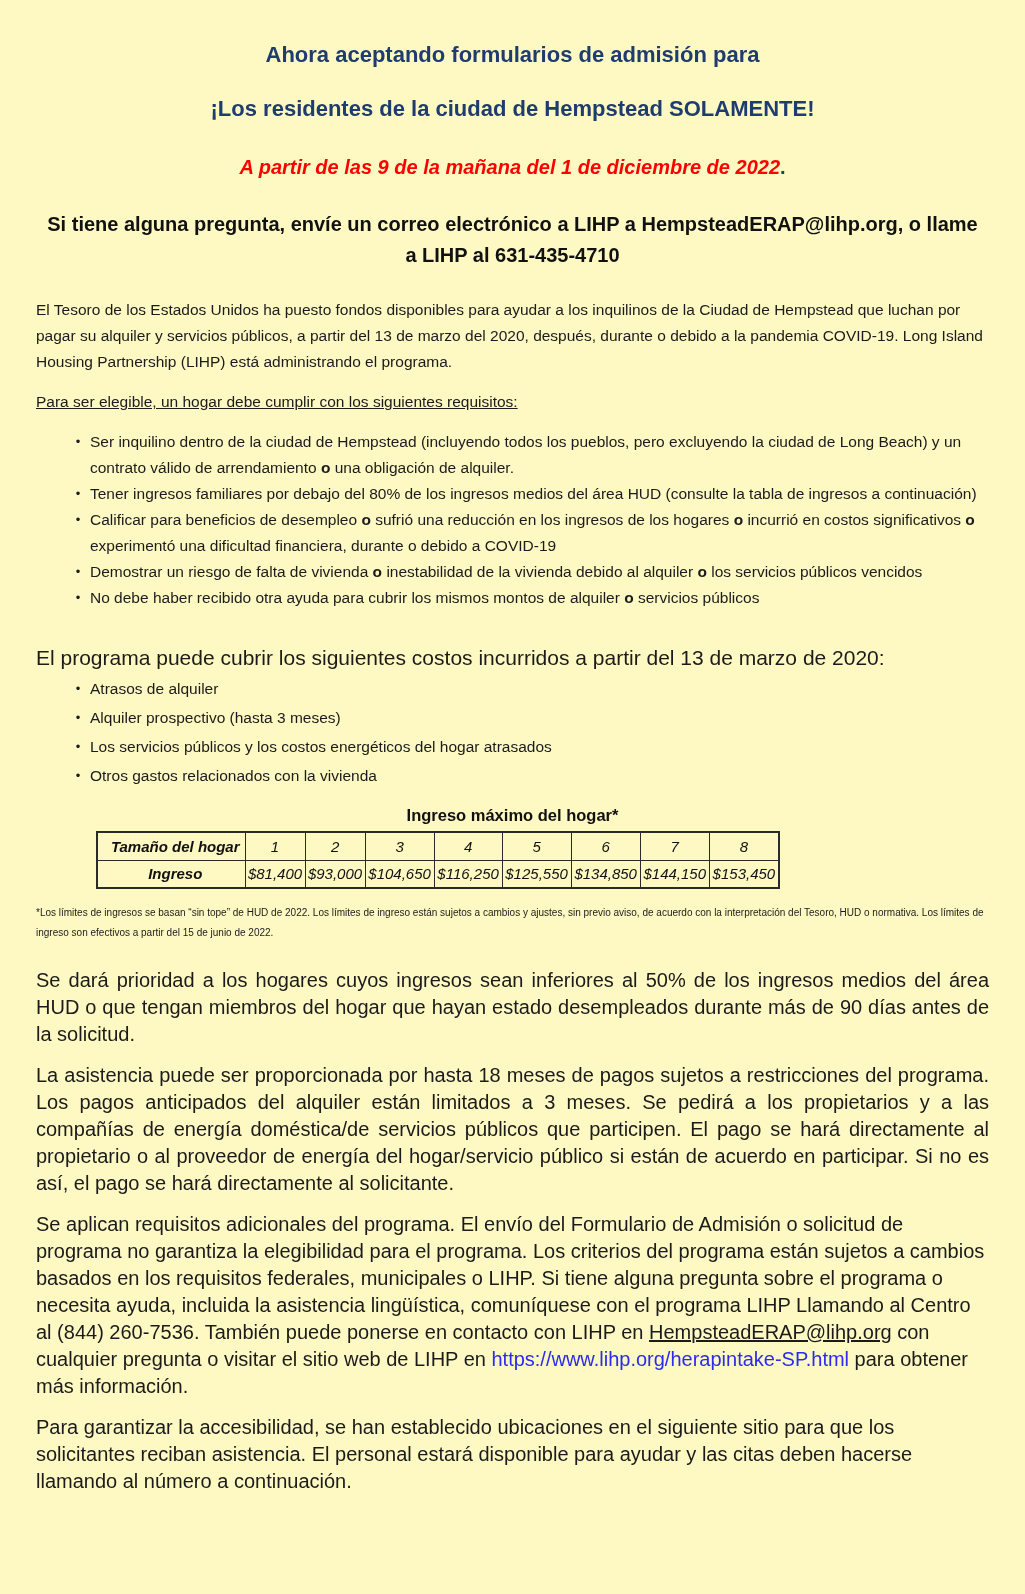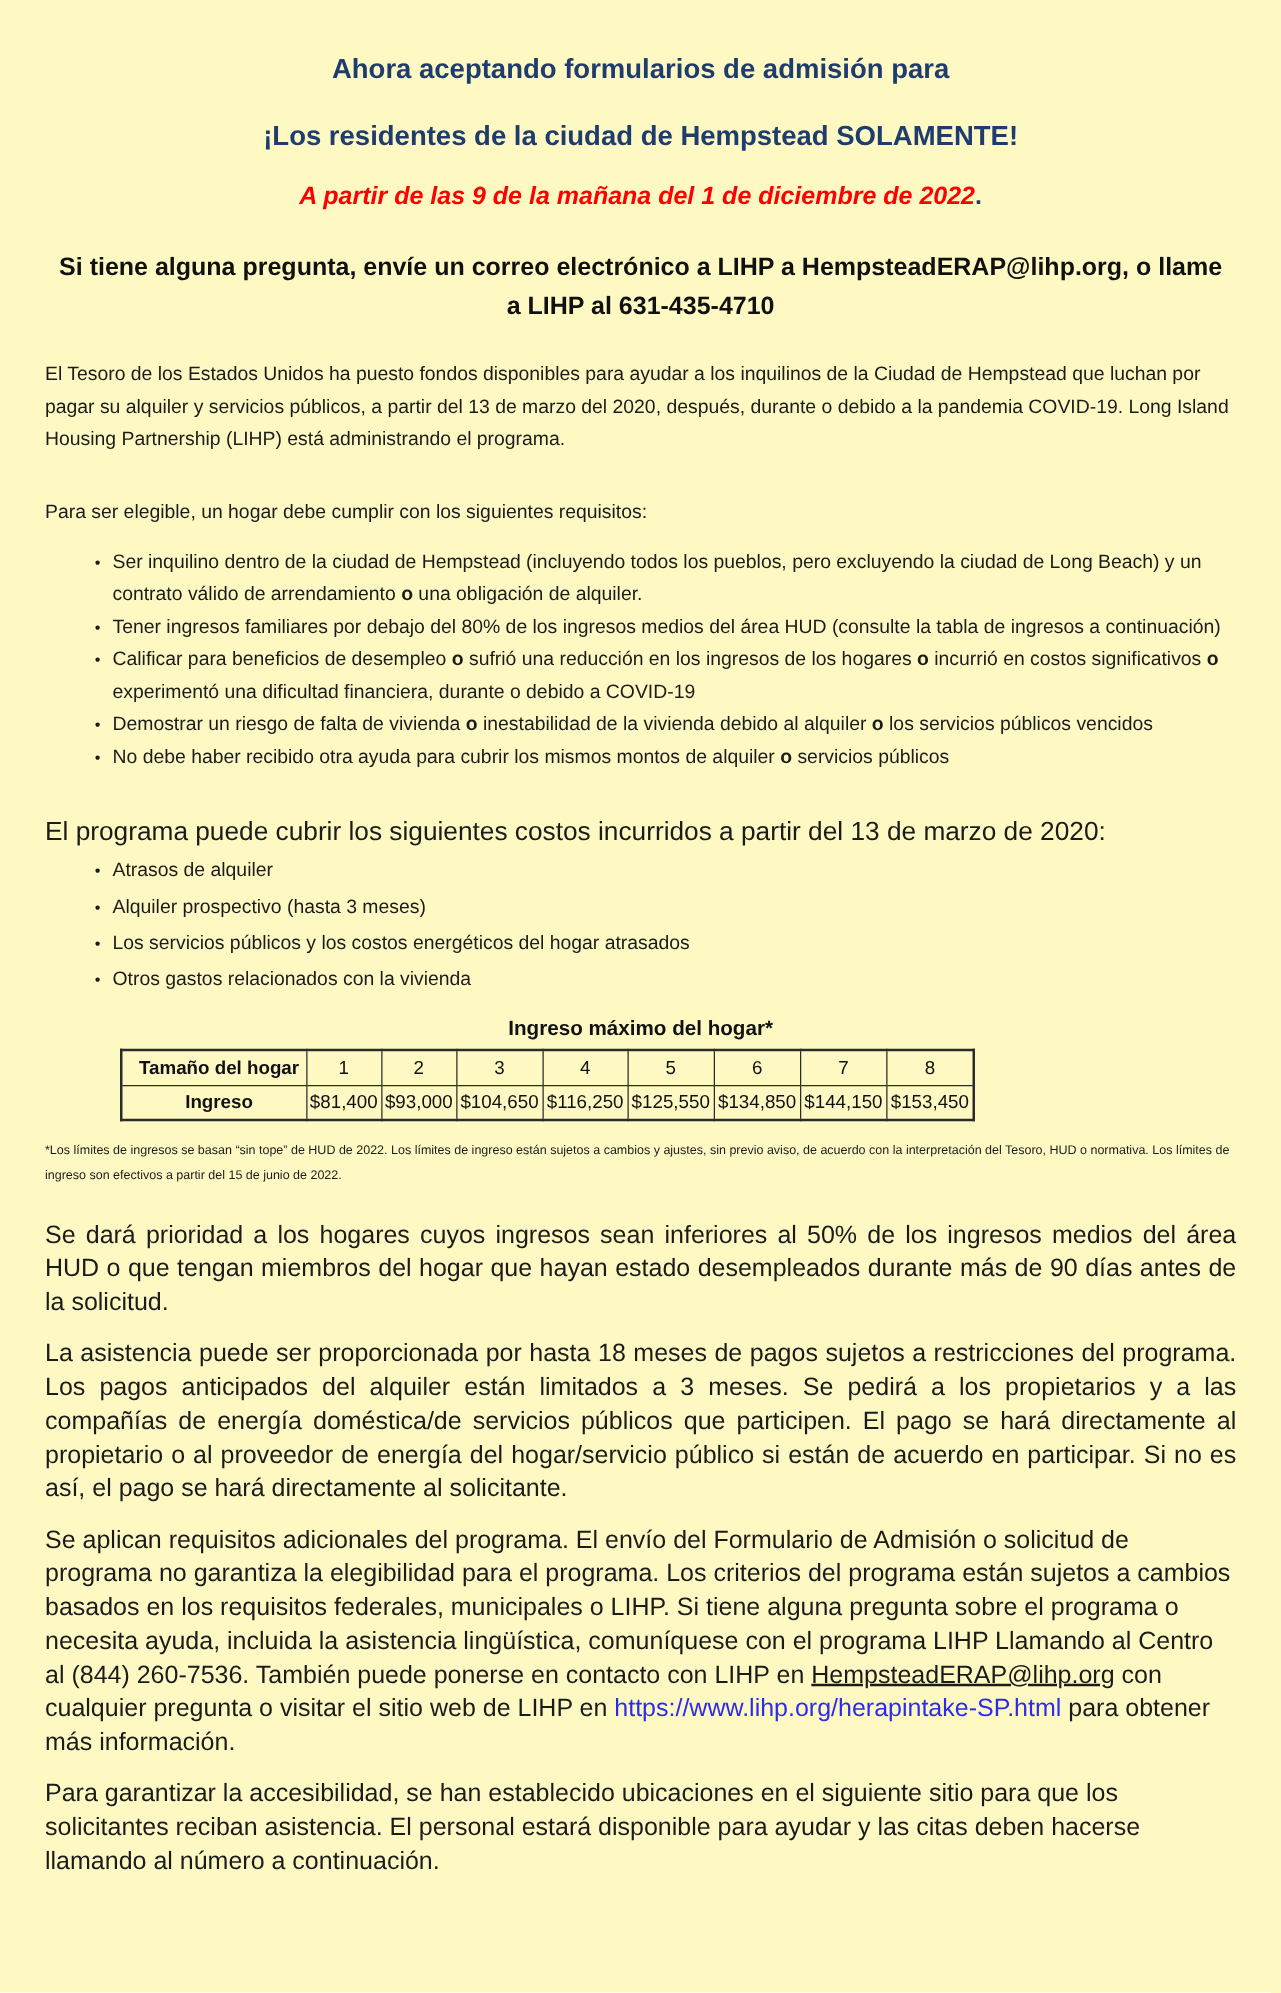"A partir de las 9" .date-line { margin-top: 24px -> 34px }
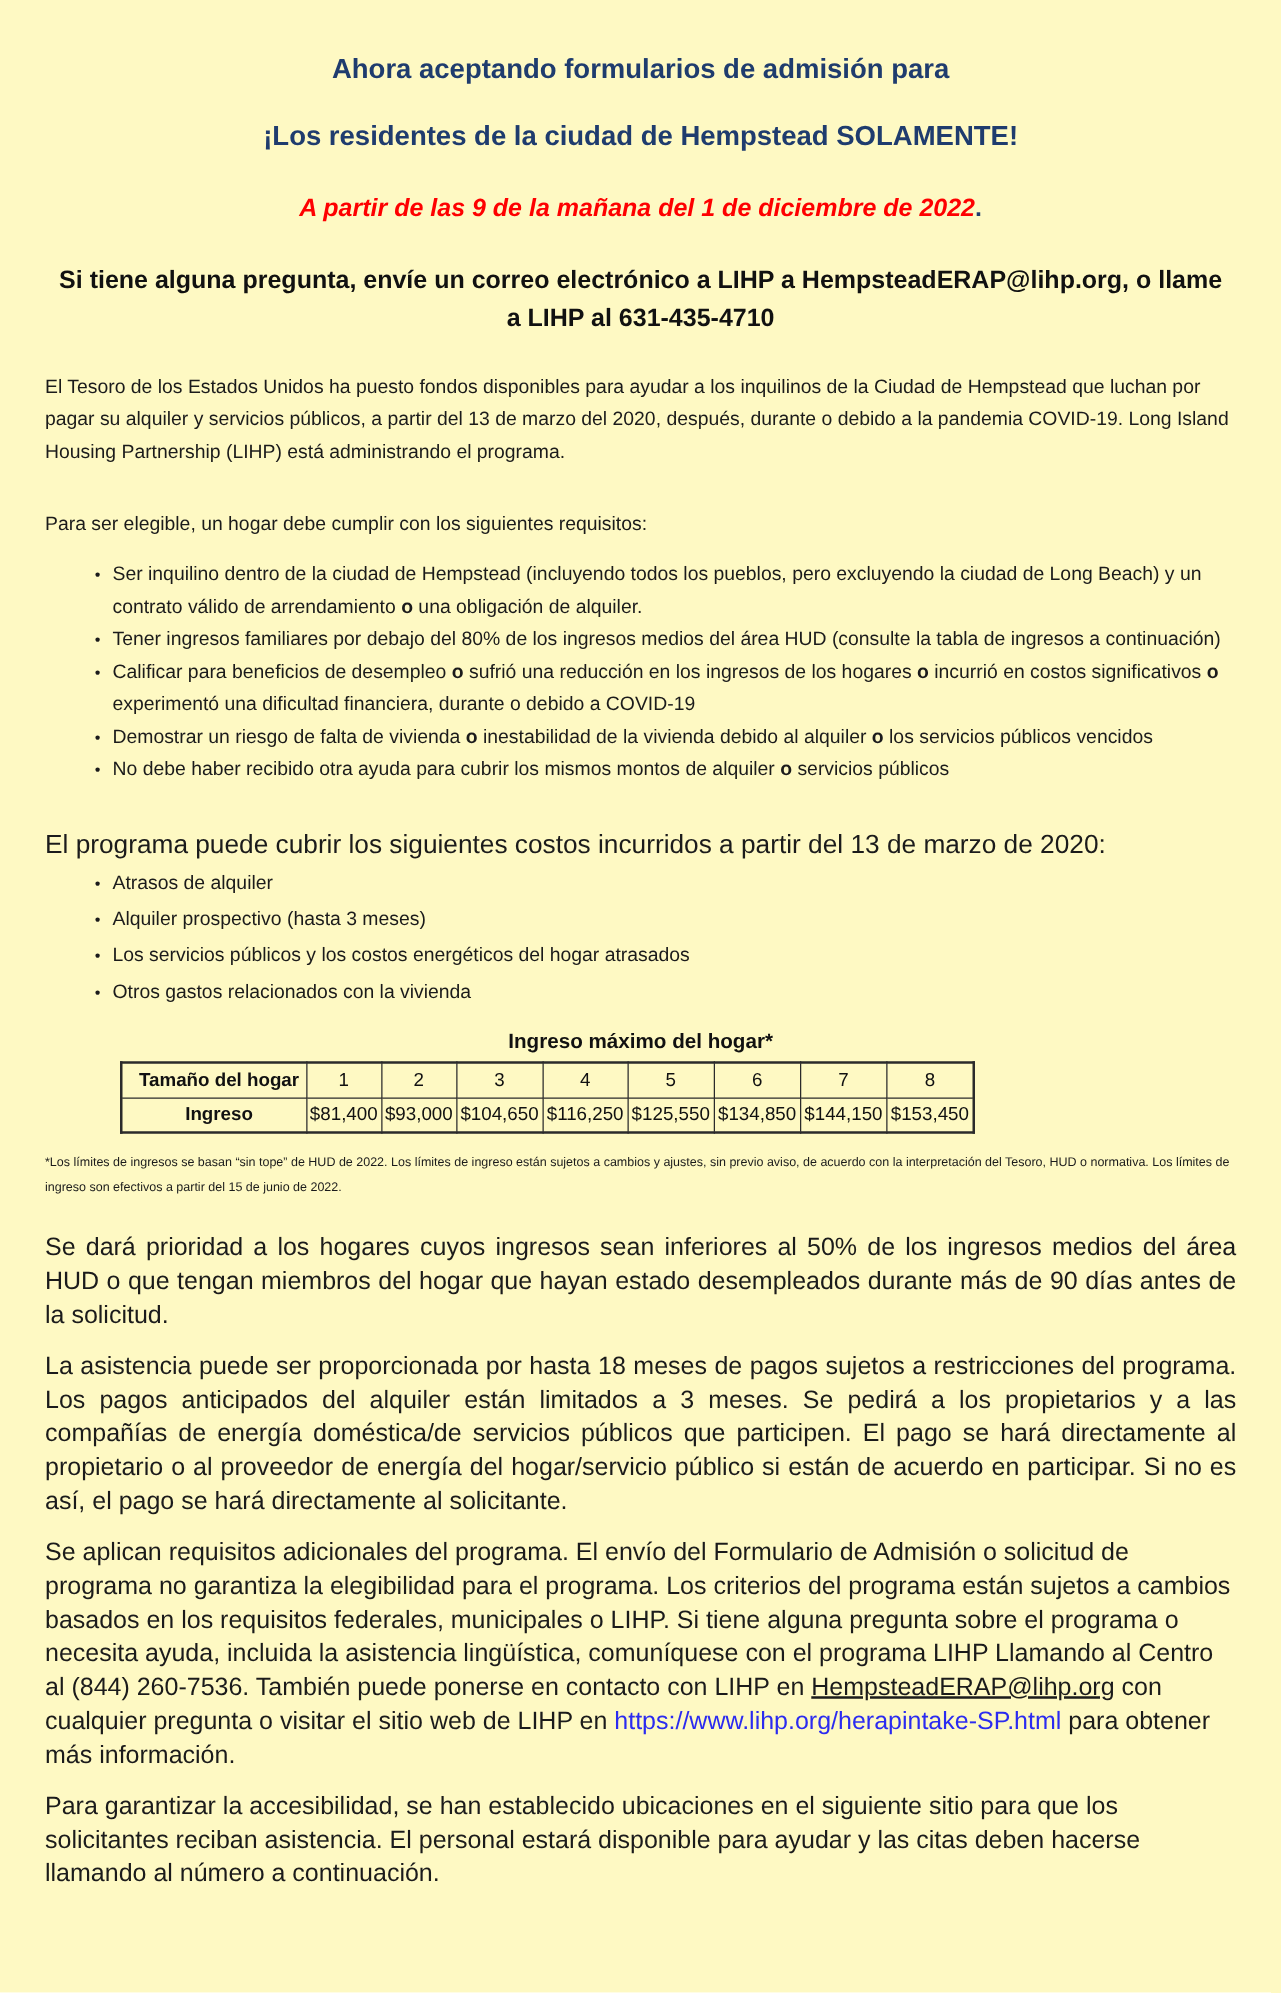"Para ser elegible, un hogar" .tight { margin-top: 32px -> 14px; text-decoration: none -> underline }
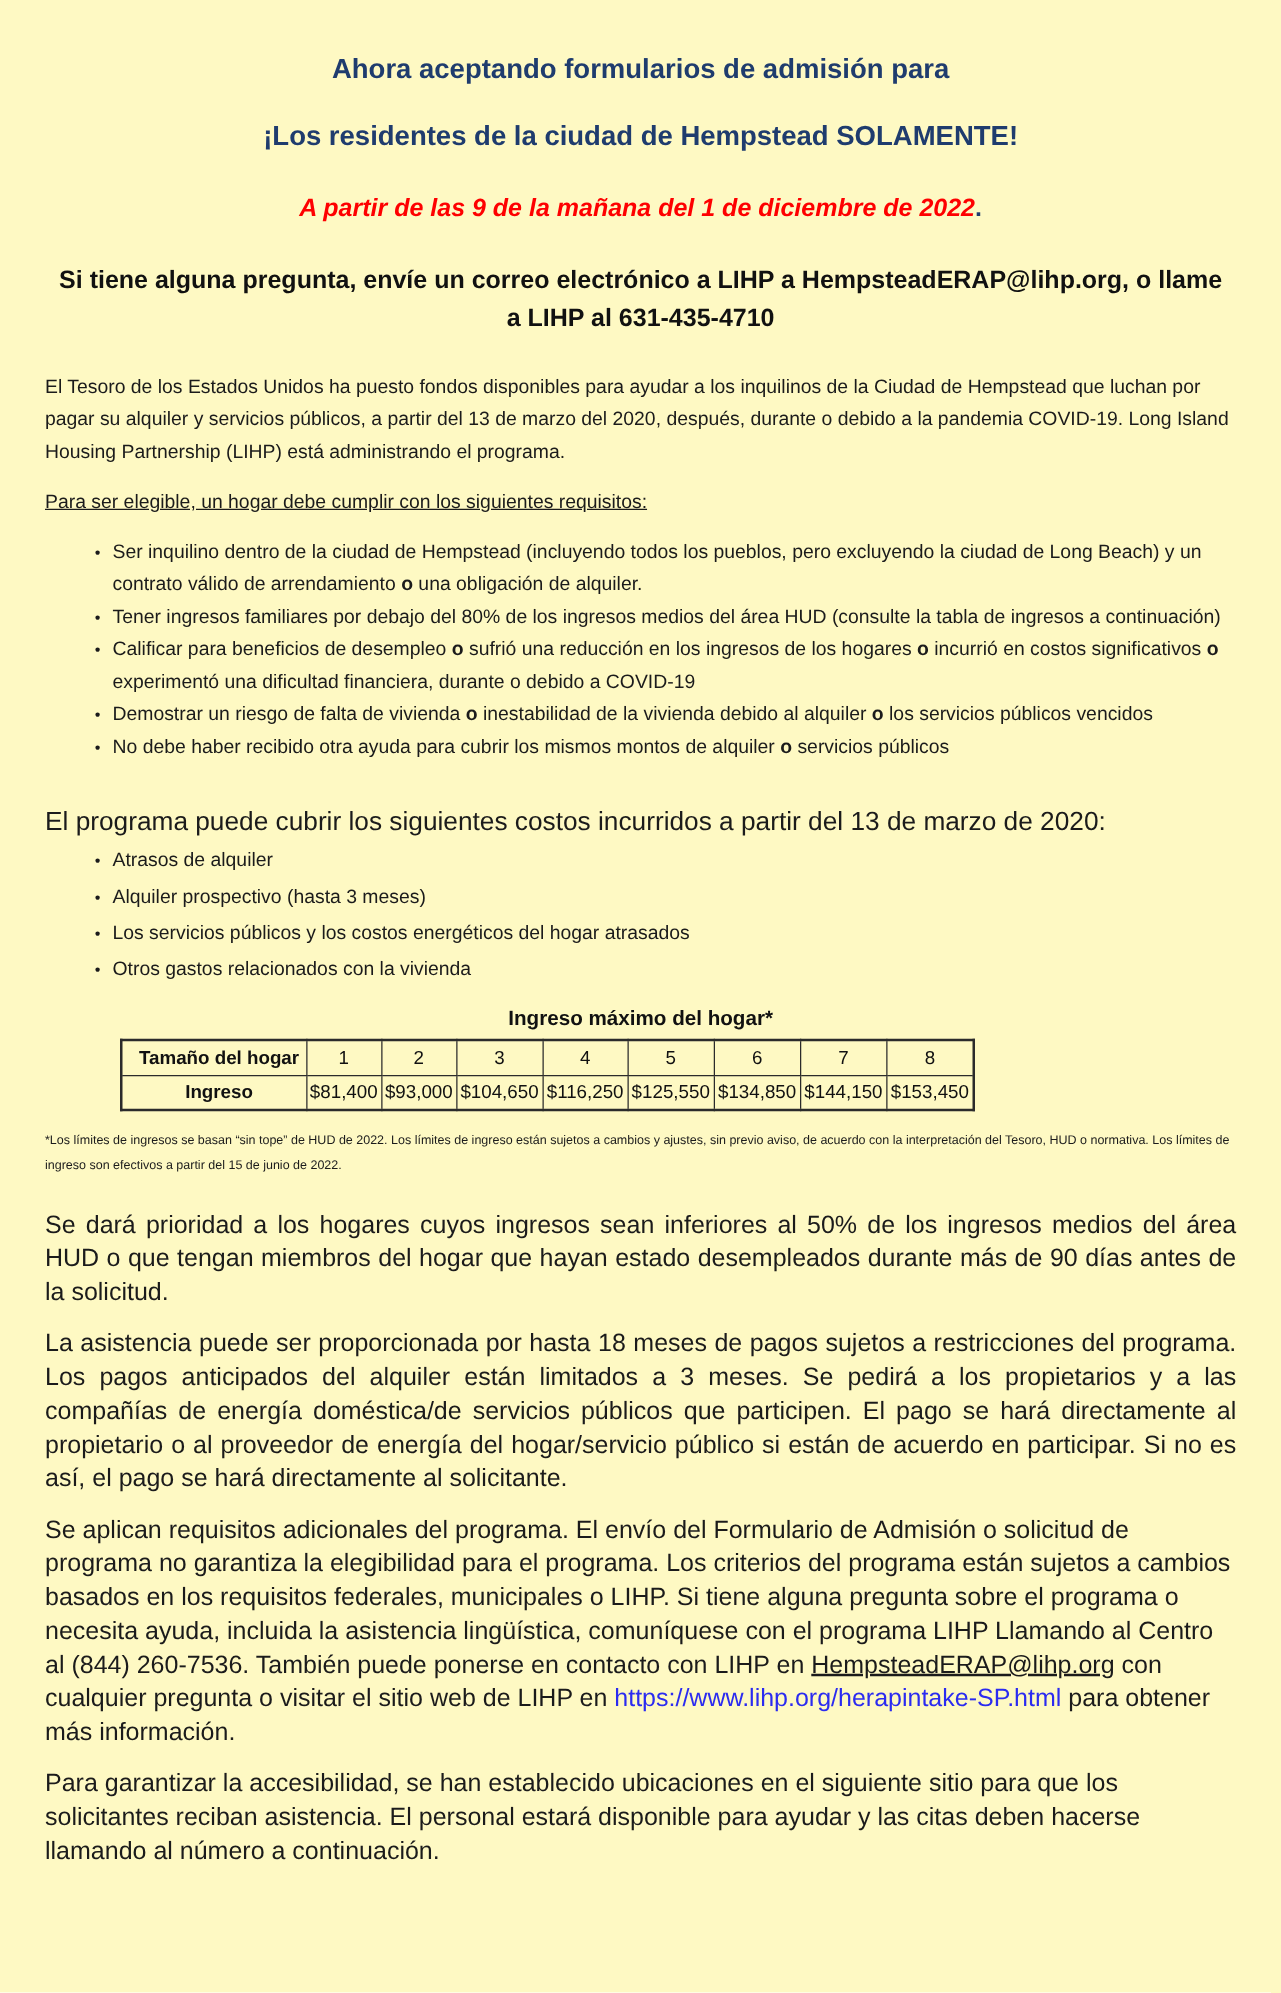"Tamaño del hogar" .tbl-wrap { font-style: none -> italic }
